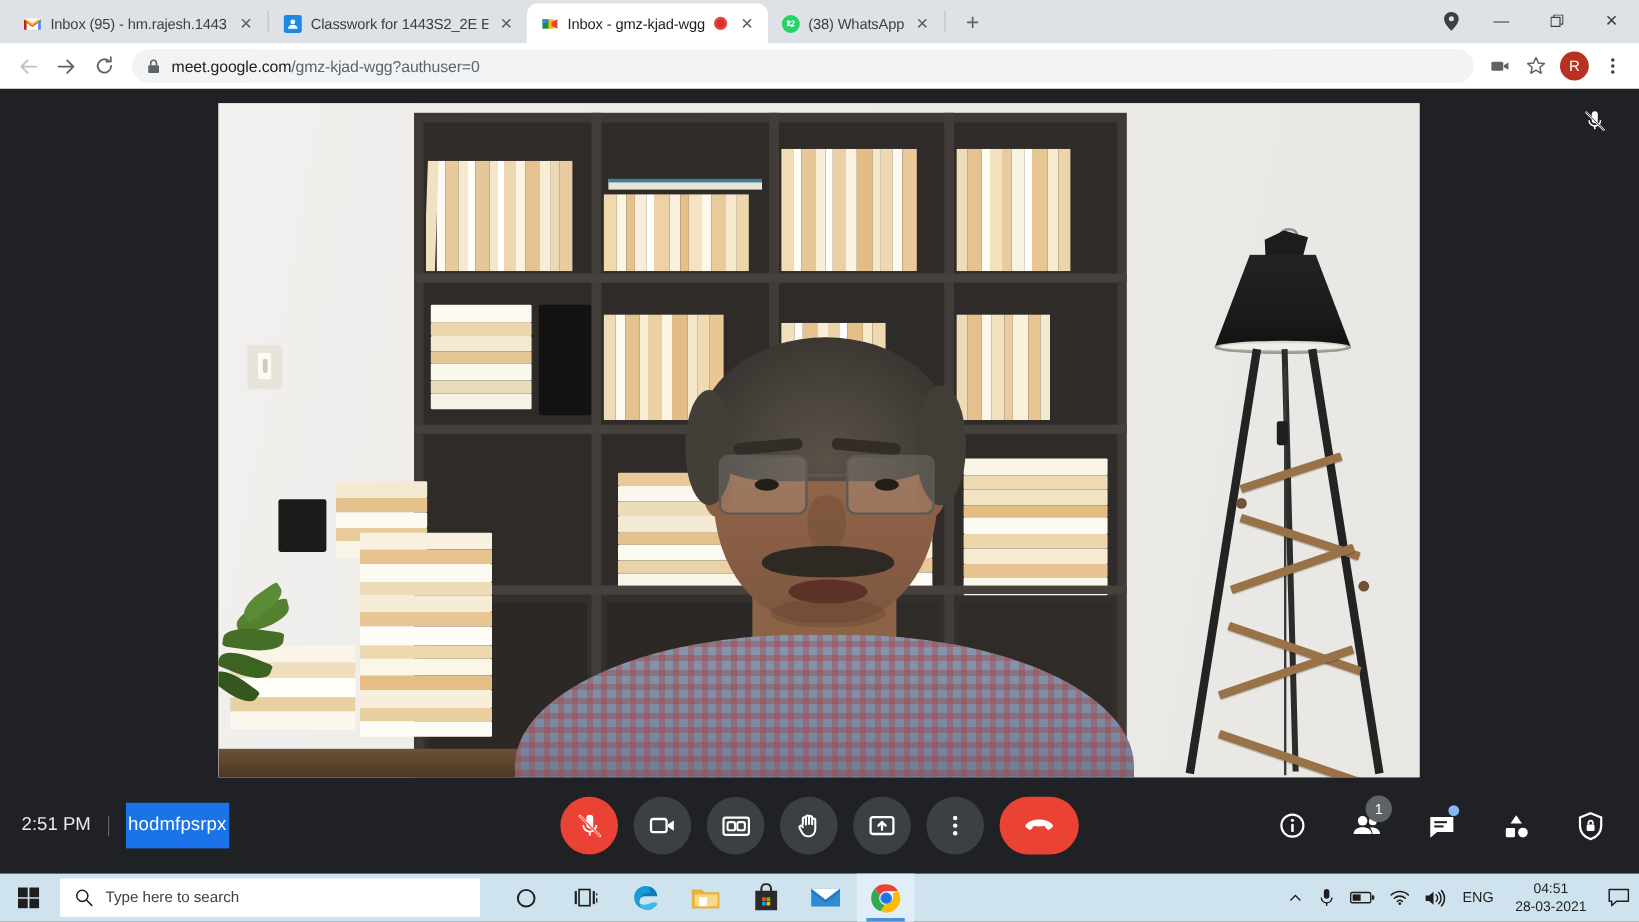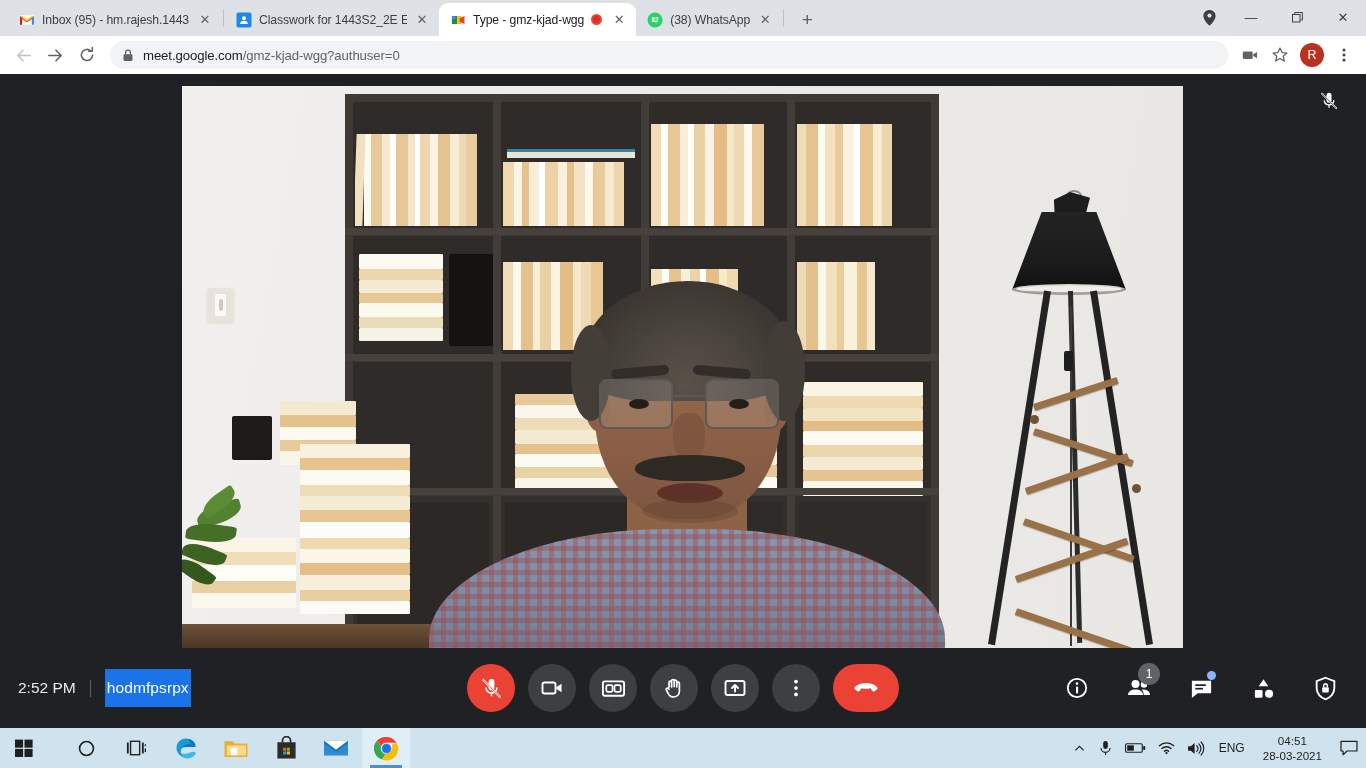"Type - gmz-kjad-wgg" span.title { text: Type -> Inbox }
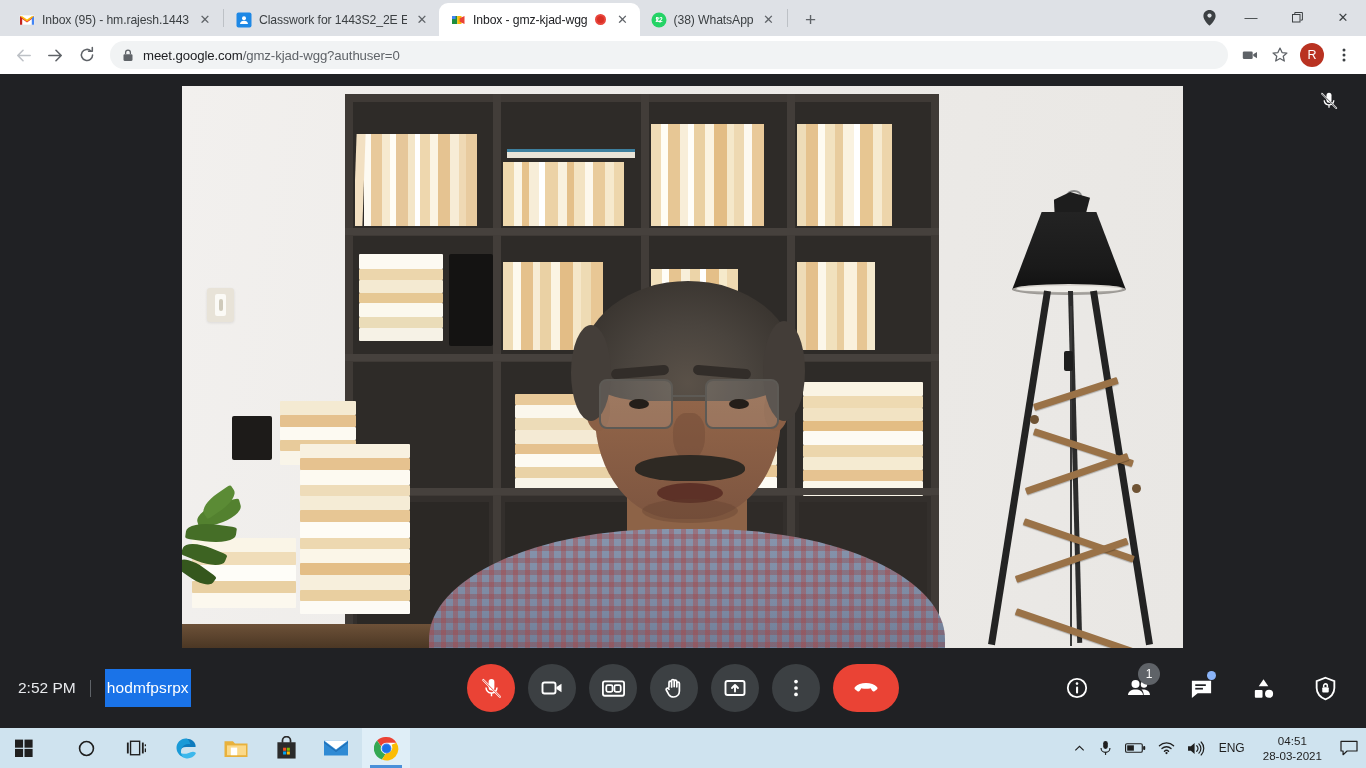"2:52 PM" span.mb-time { text: 2:52 -> 2:51 }
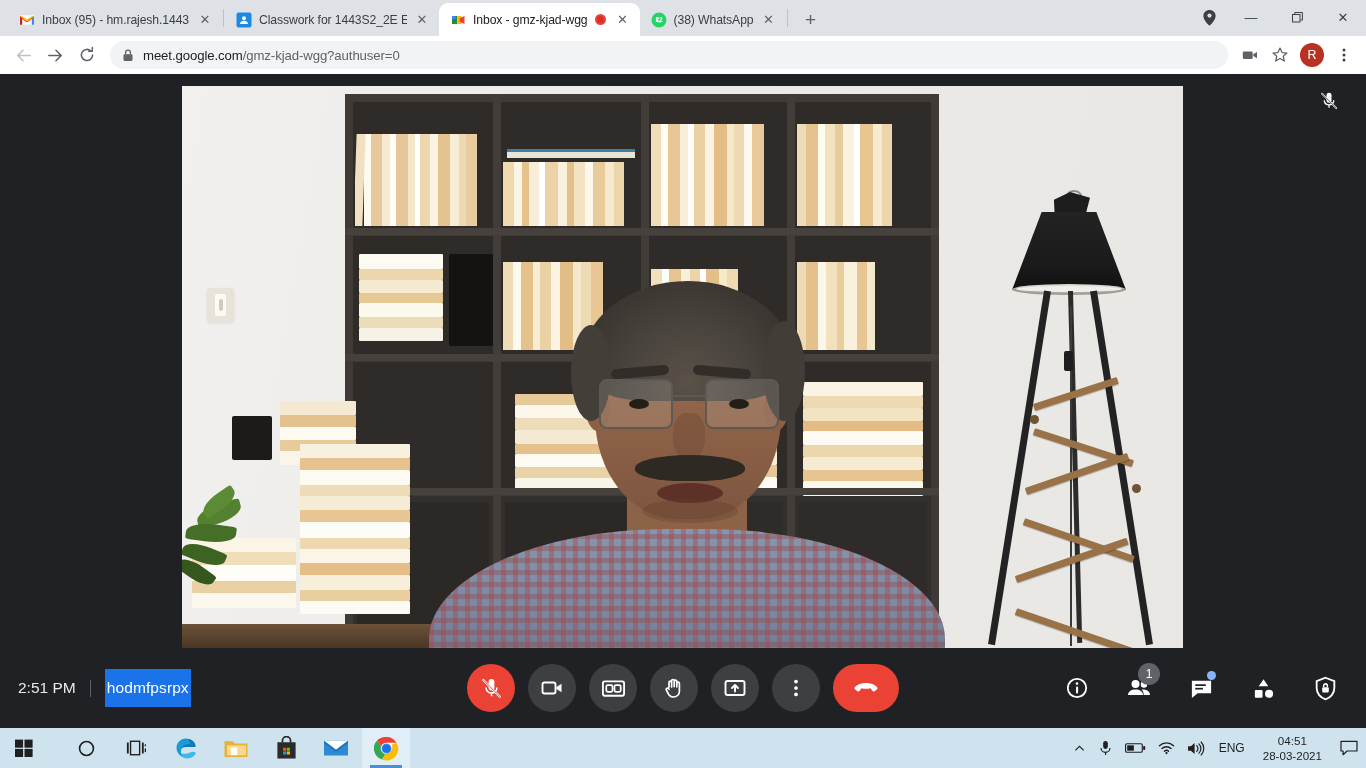"Type here to search" div.tb-search { html: none -> <div> <span> <svg> <circle></circle> <path></path> </svg> </span> <span>Type here to search</span> </div> }
